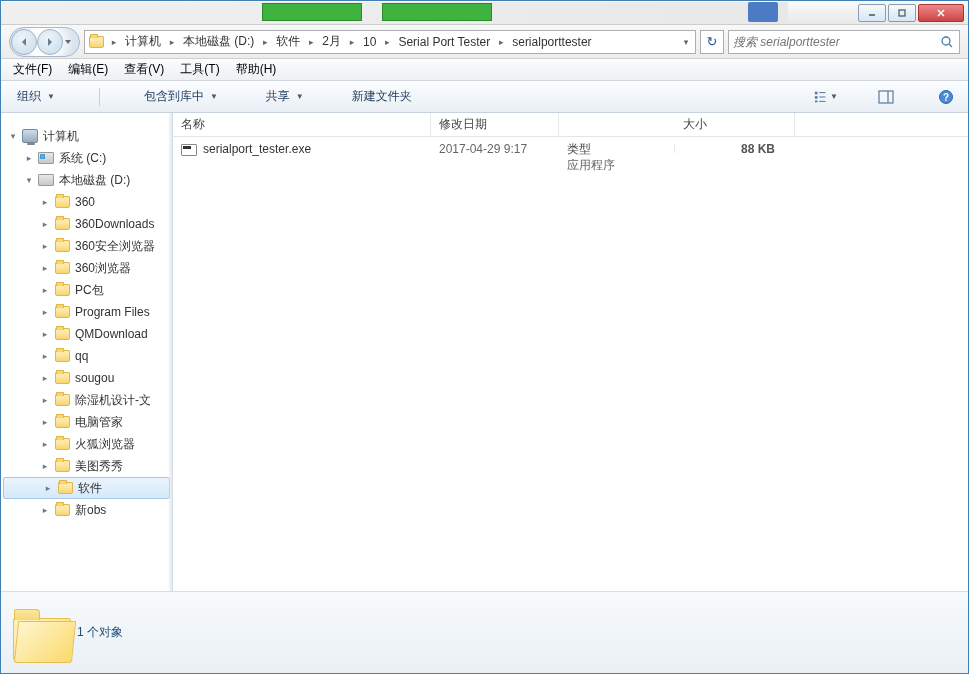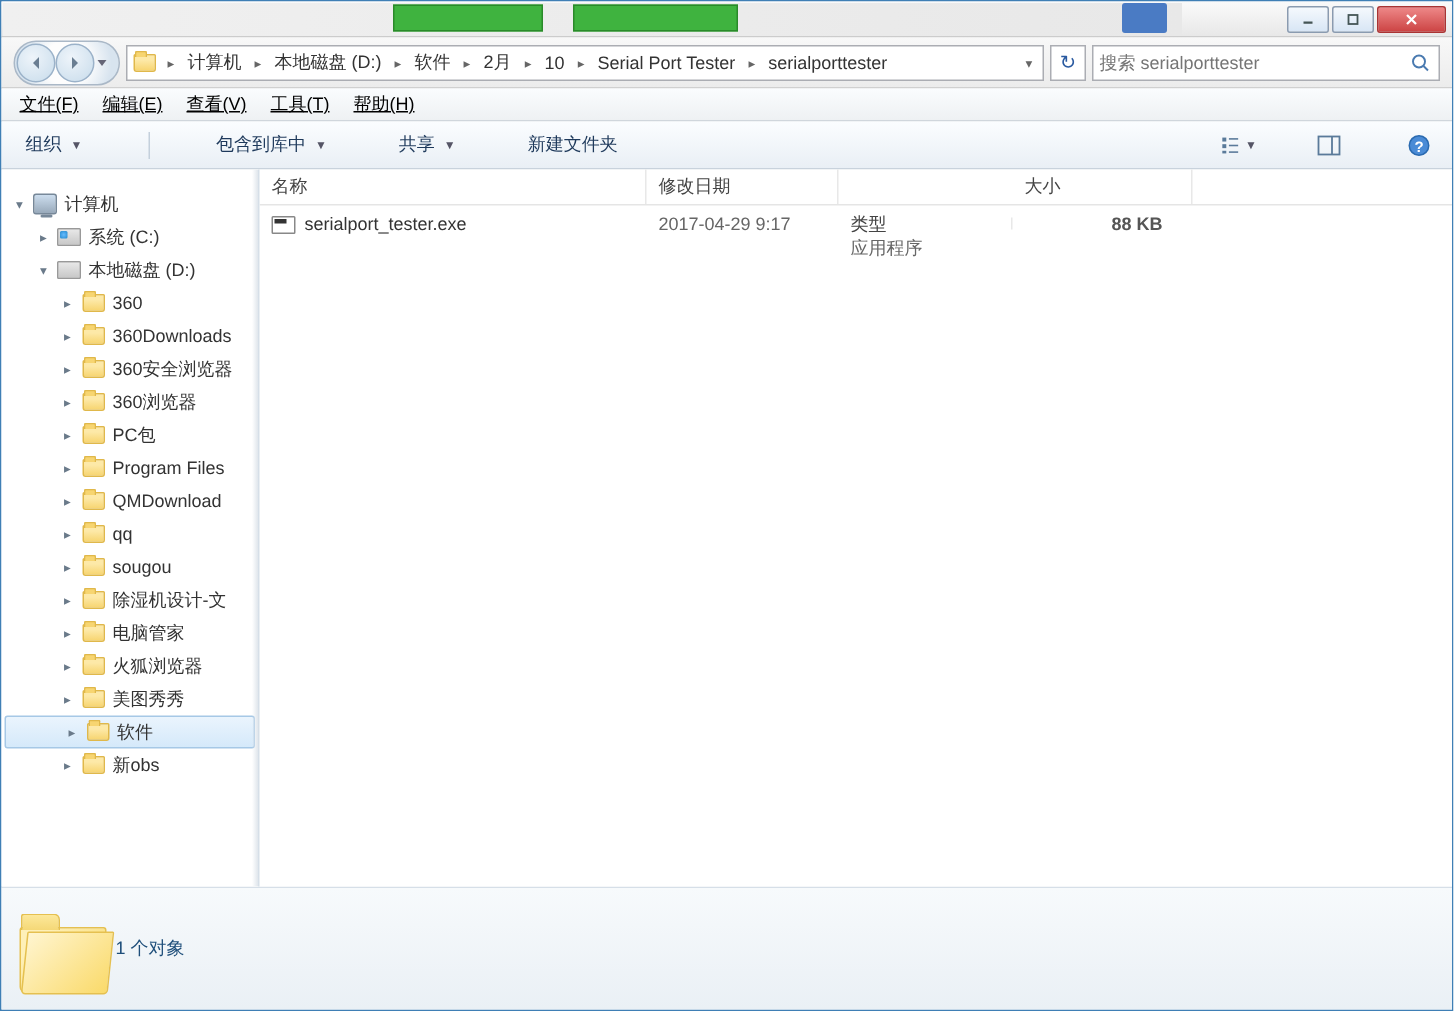"搜索 serialporttester" .searchbox input { font-style: none -> italic }
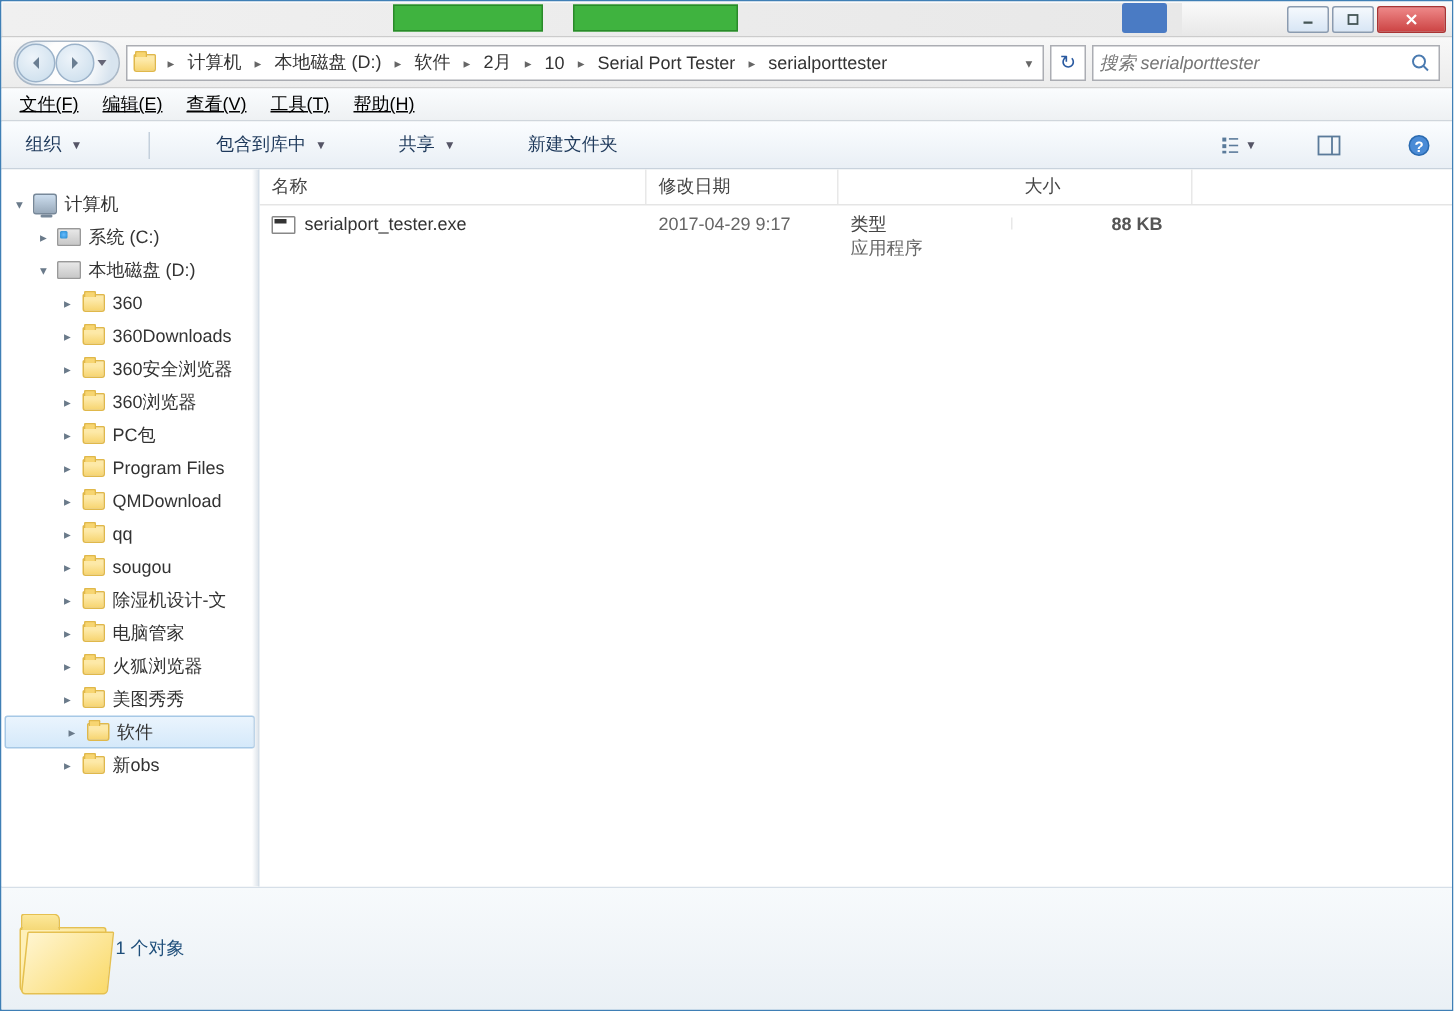"文件(F)" .menu-item { text-decoration: underline -> none }
